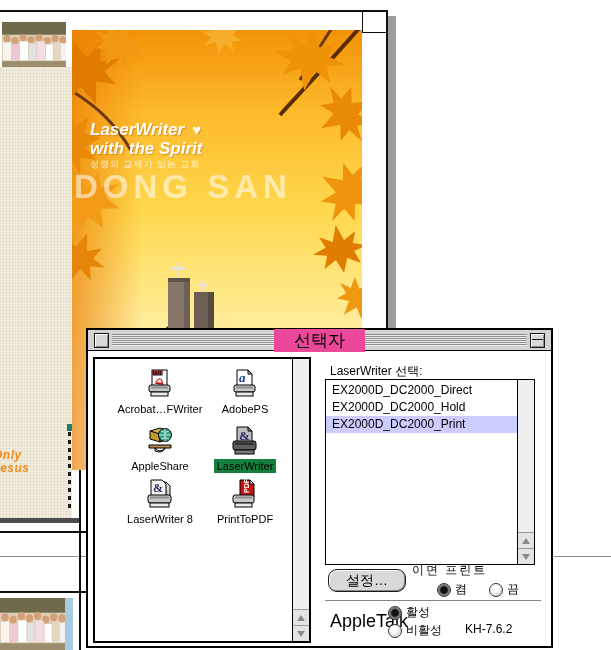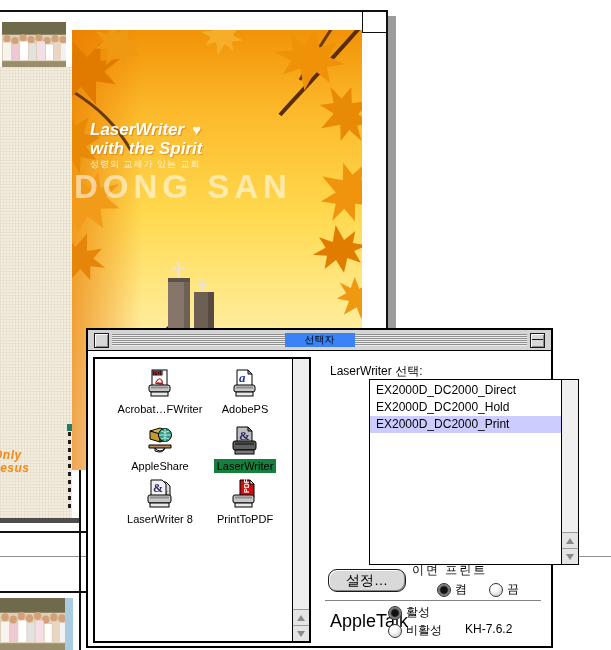"선택자" .title-text span { background: #3b82f6 -> #ec4899; font-size: 10px -> 17px }
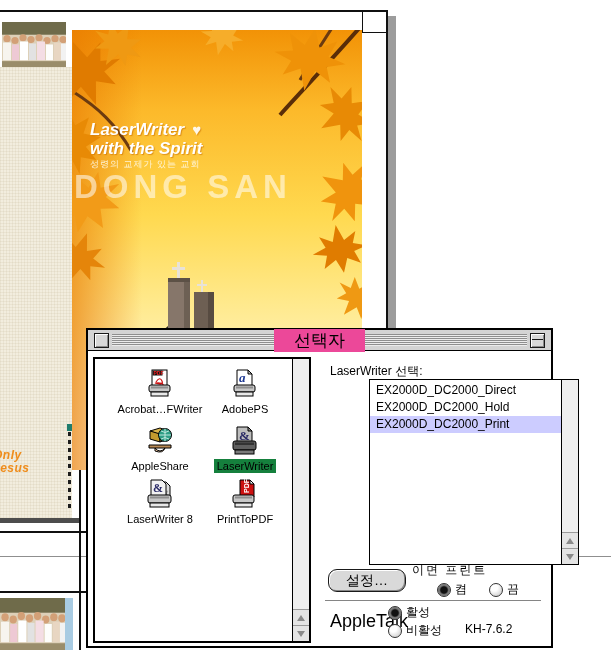"EX2000D_DC2000_Direct" .printer-list { margin-left: 44px -> none }
